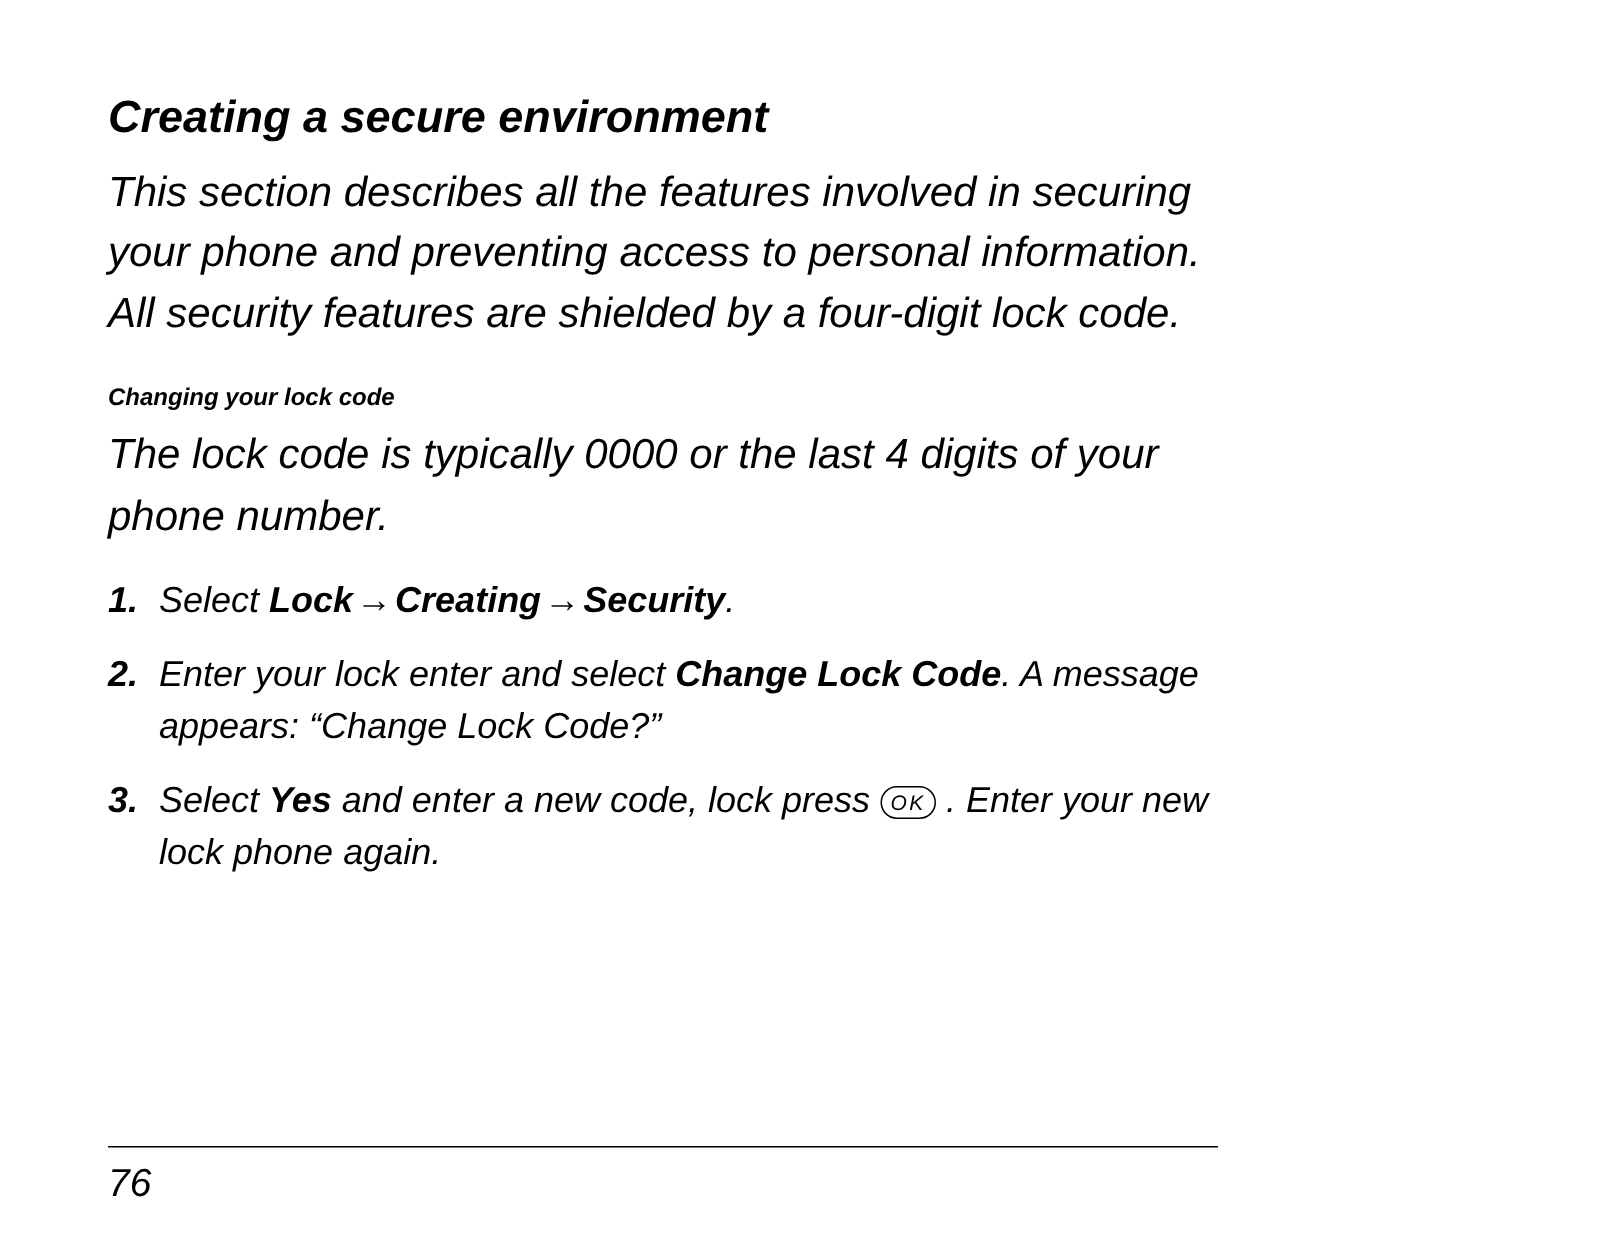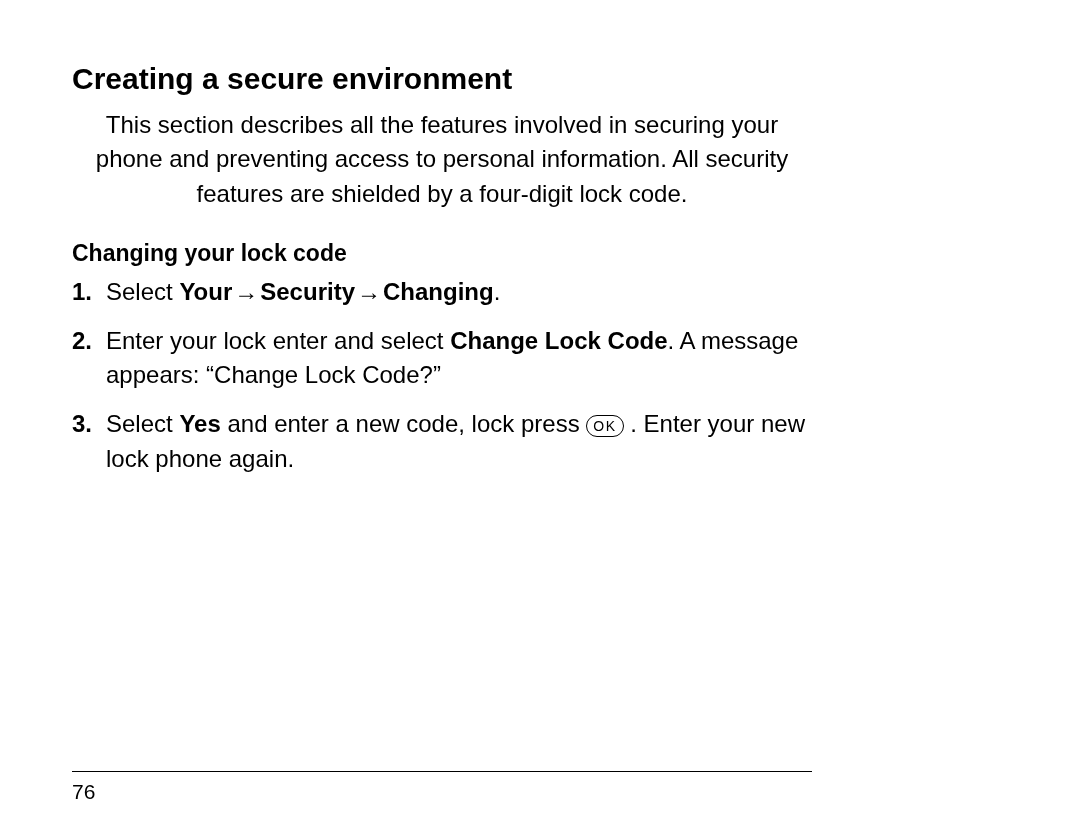"Creating a secure environment" .page { font-style: none -> italic }
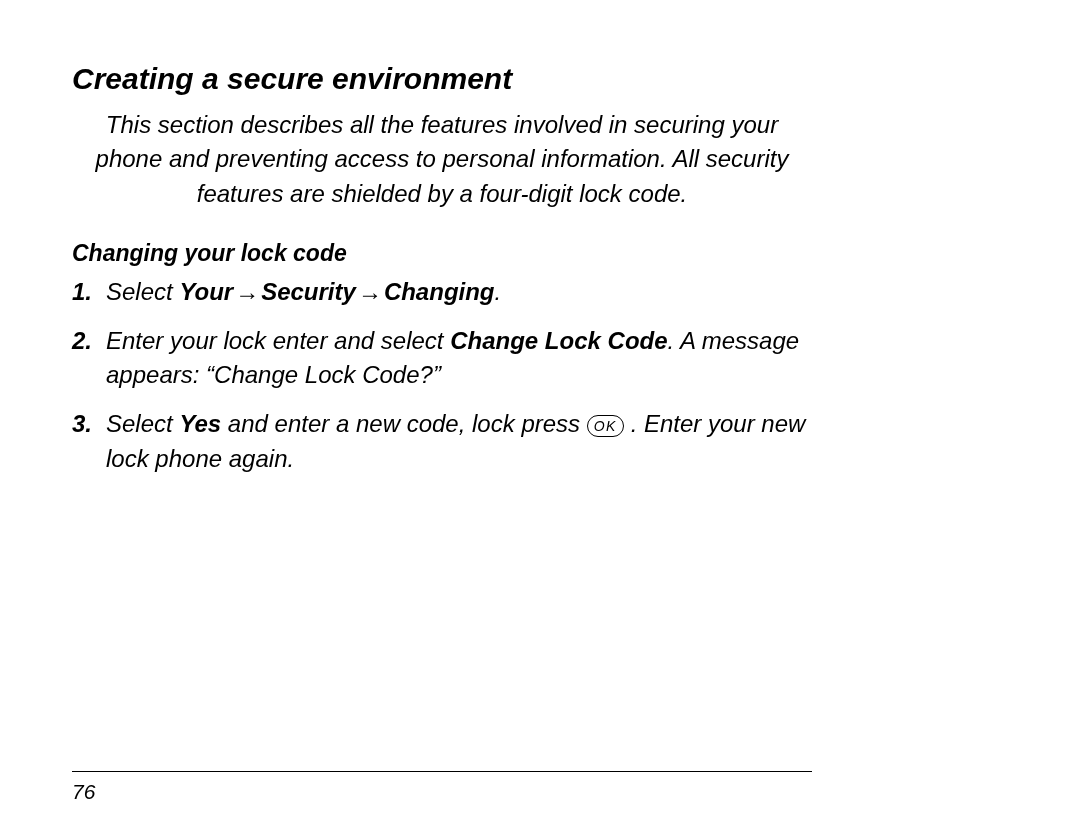"This section describes all the" p.body { font-size: 24px -> 28px; text-align: center -> none }
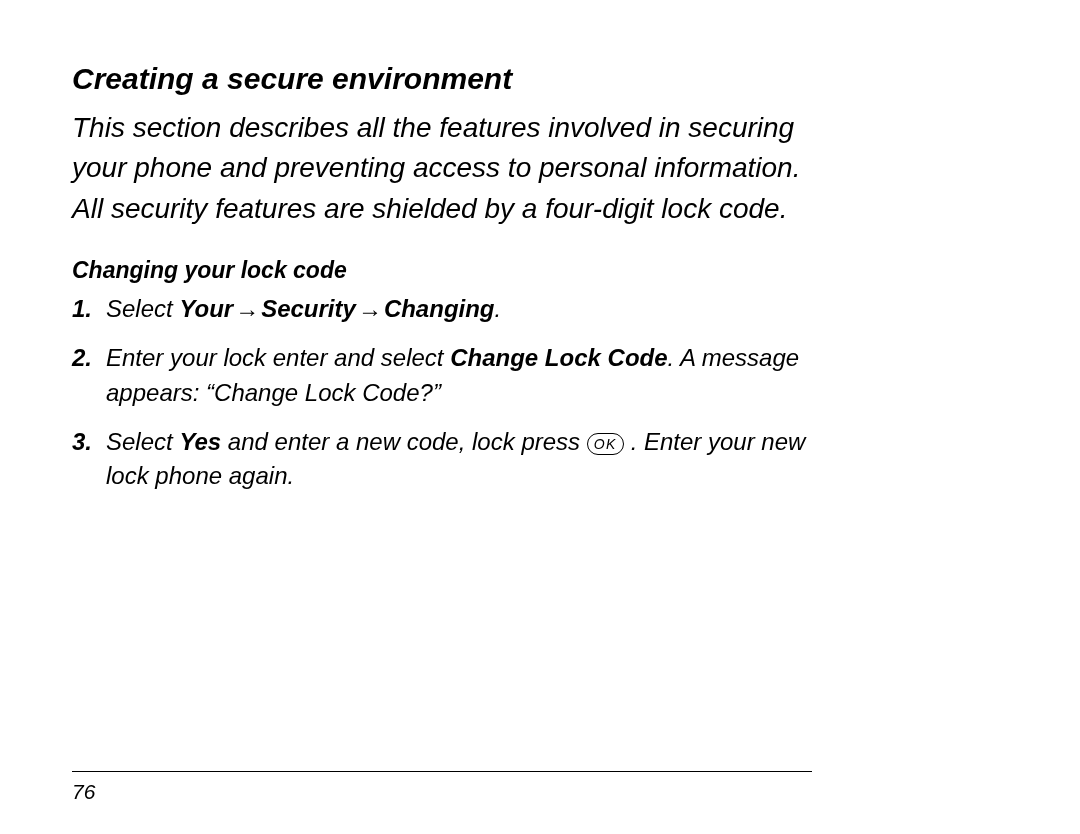"Changing your lock code" h2.sub-heading { font-size: 23px -> 16px }
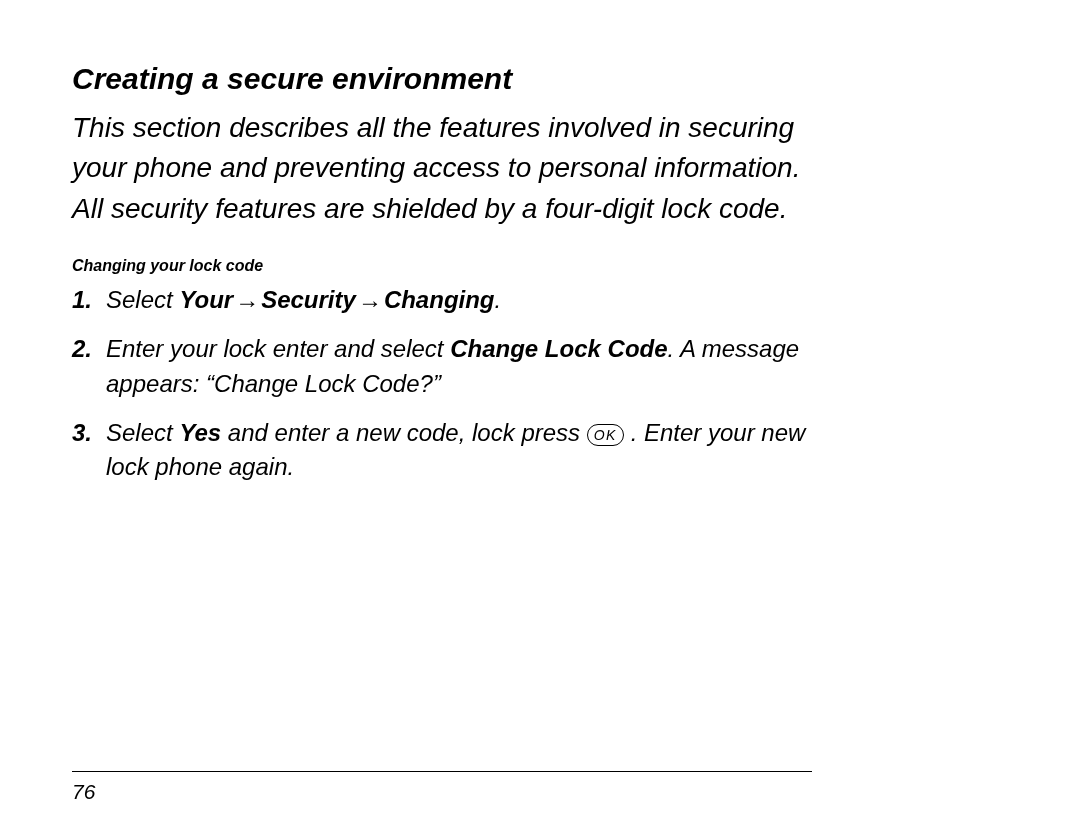"The lock code is typically" p.body { html: none -> <p>The lock code is typically 0000 or the last 4 digits of your phone number.</p> }
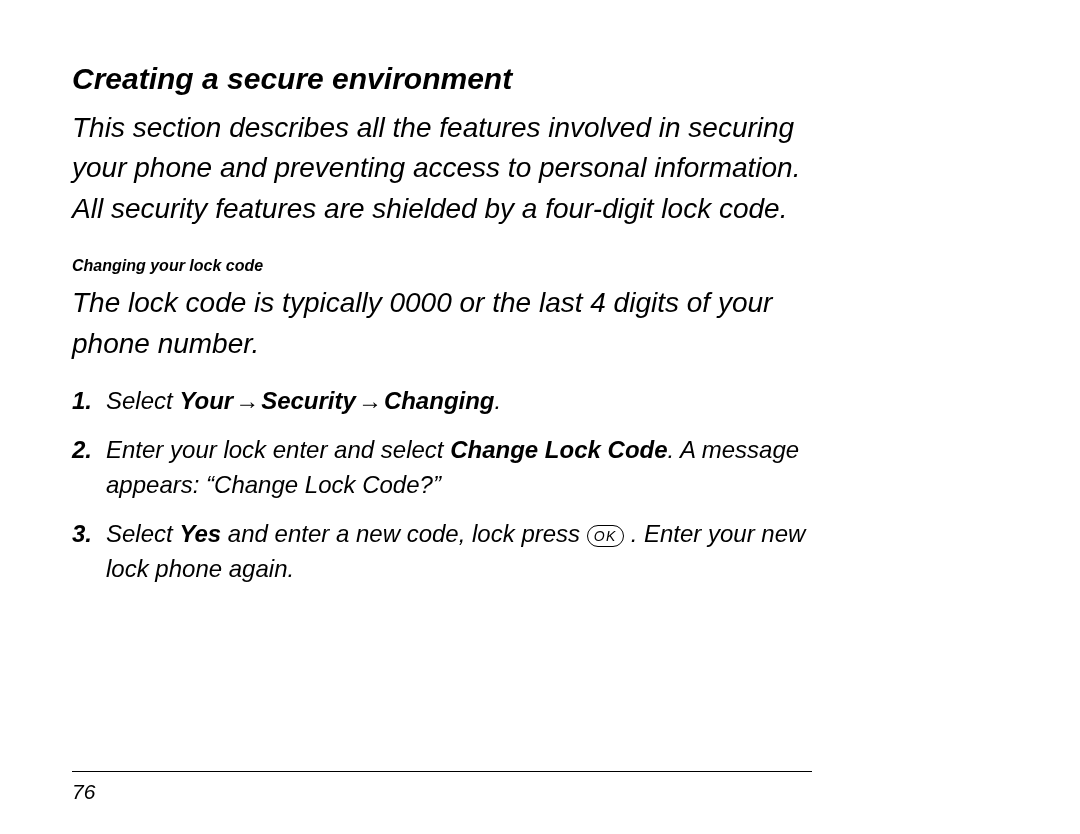"Your" span.b { text: Your -> Lock }
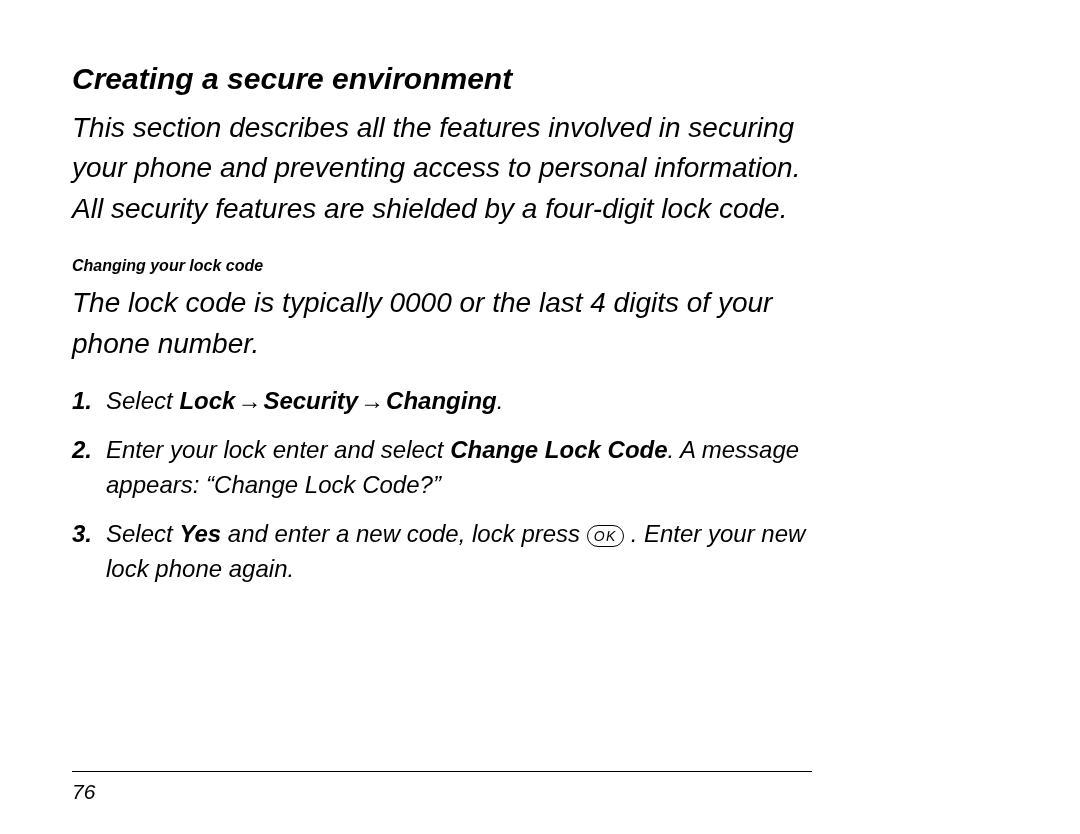"Security" span.b { text: Security -> Creating }
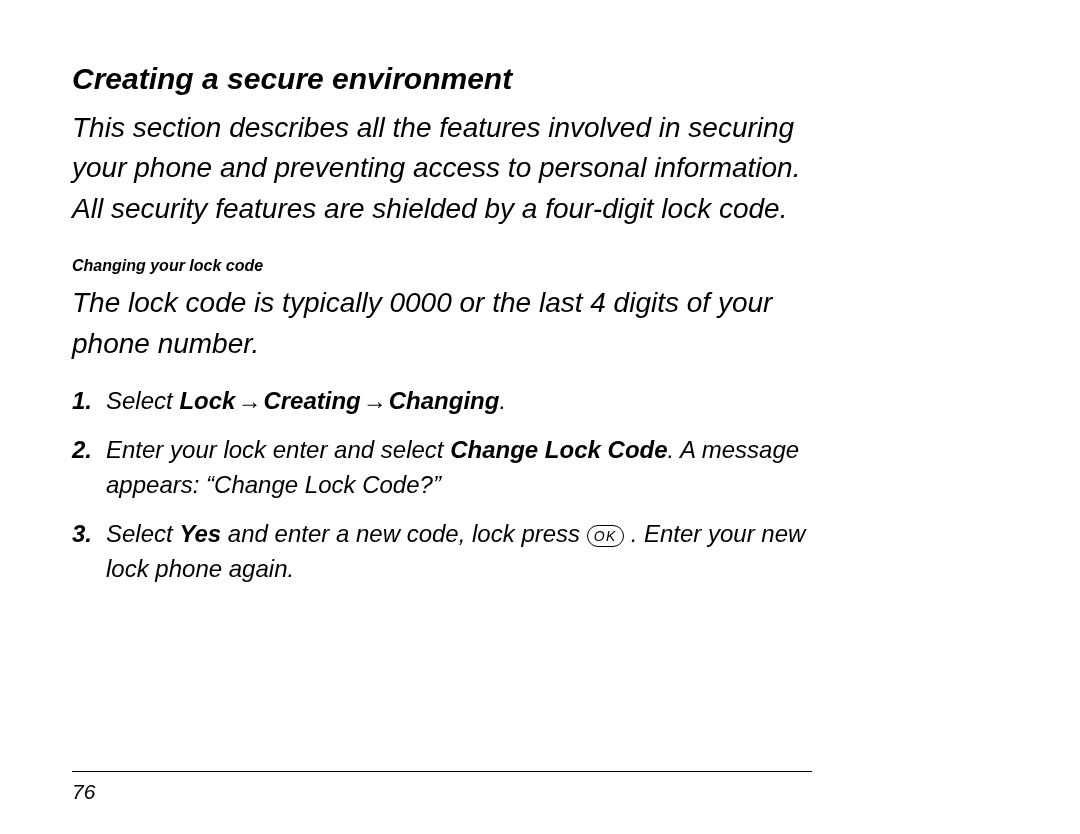"Changing" span.b { text: Changing -> Security }
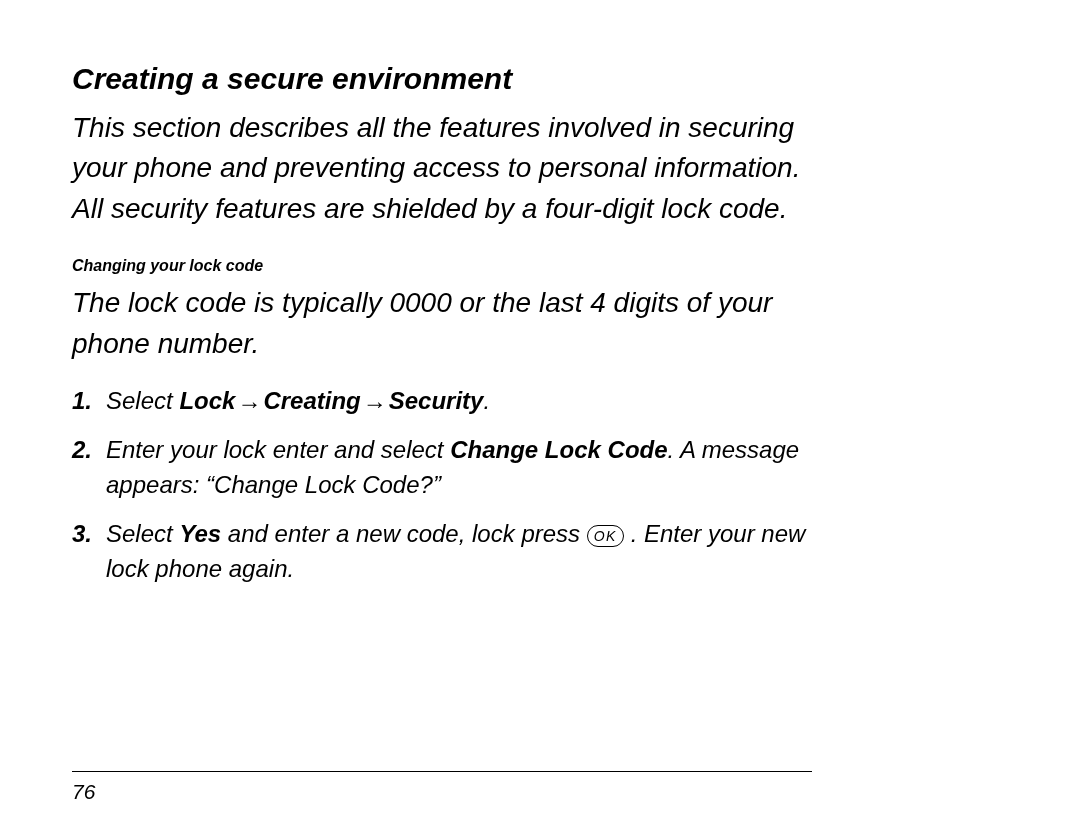"76" .footer .row { font-size: 21px -> 26px }
